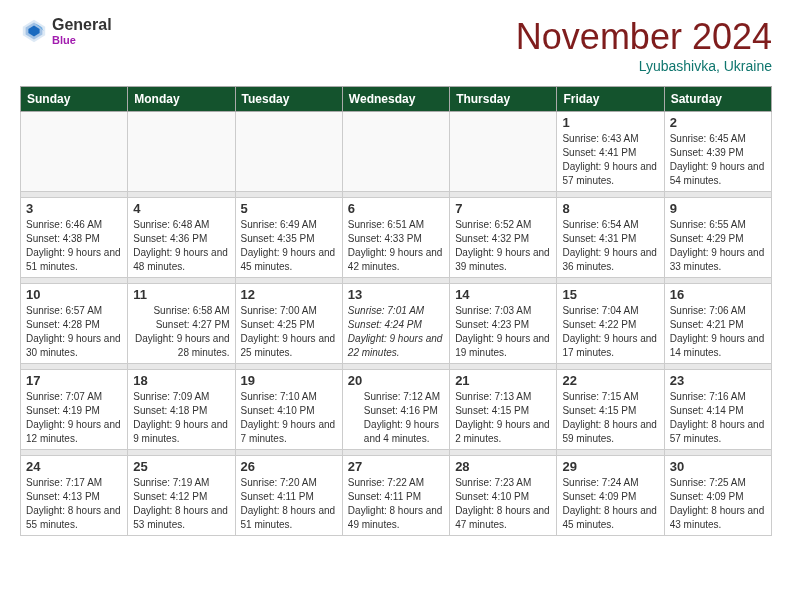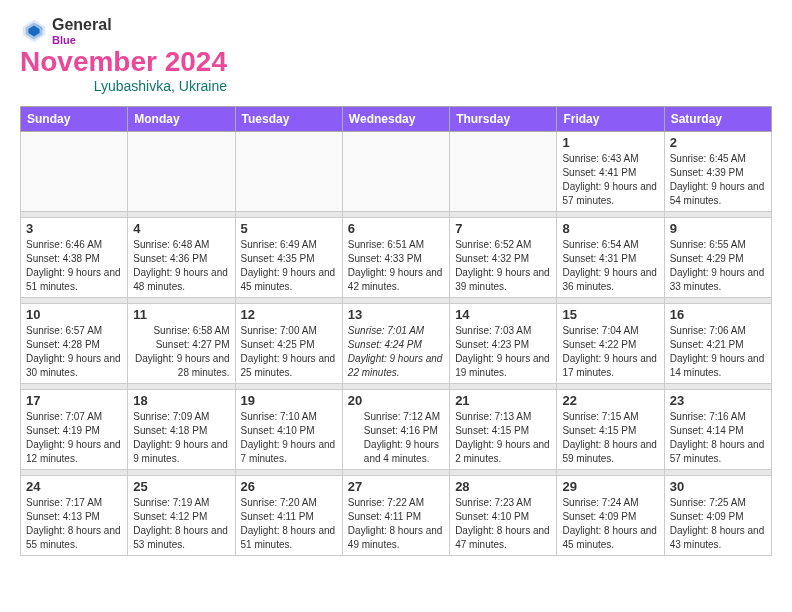"General" .header { flex-direction: column -> none }
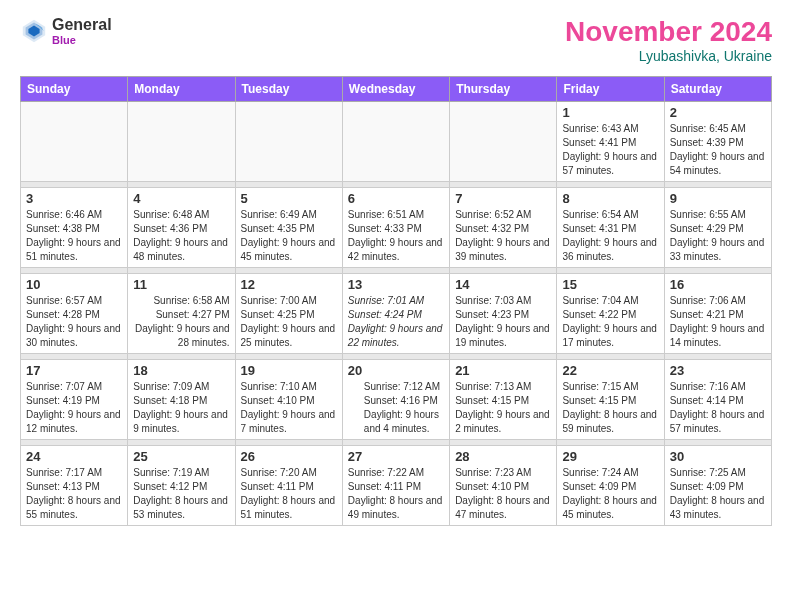"November 2024" .month-title { color: #ec4899 -> #7f1d1d; font-size: 28px -> 36px; font-weight: bold -> normal }
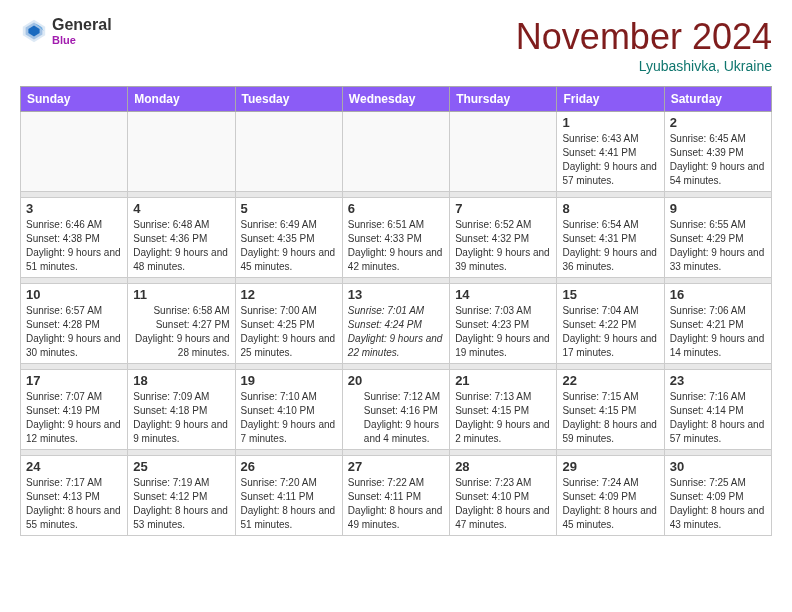"Sunday" .calendar th { background-color: #8b5cf6 -> #14532d }
